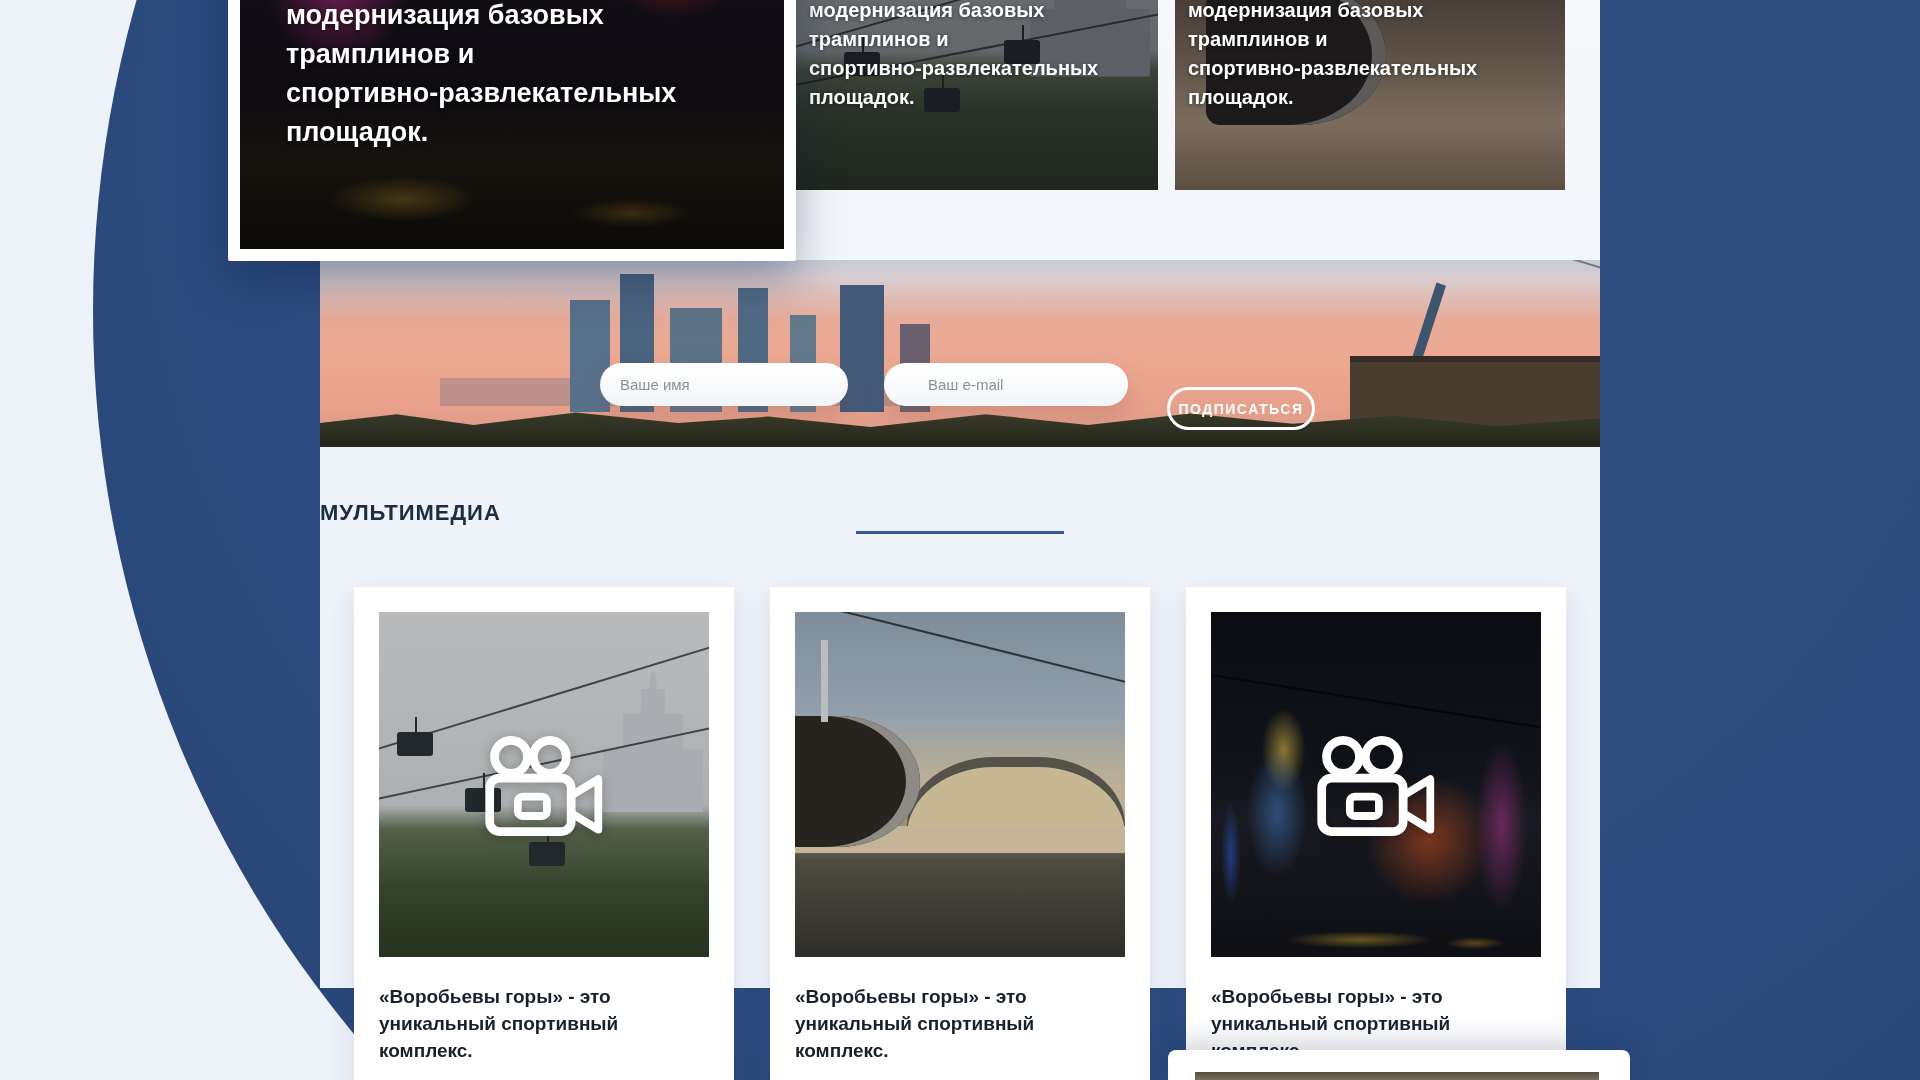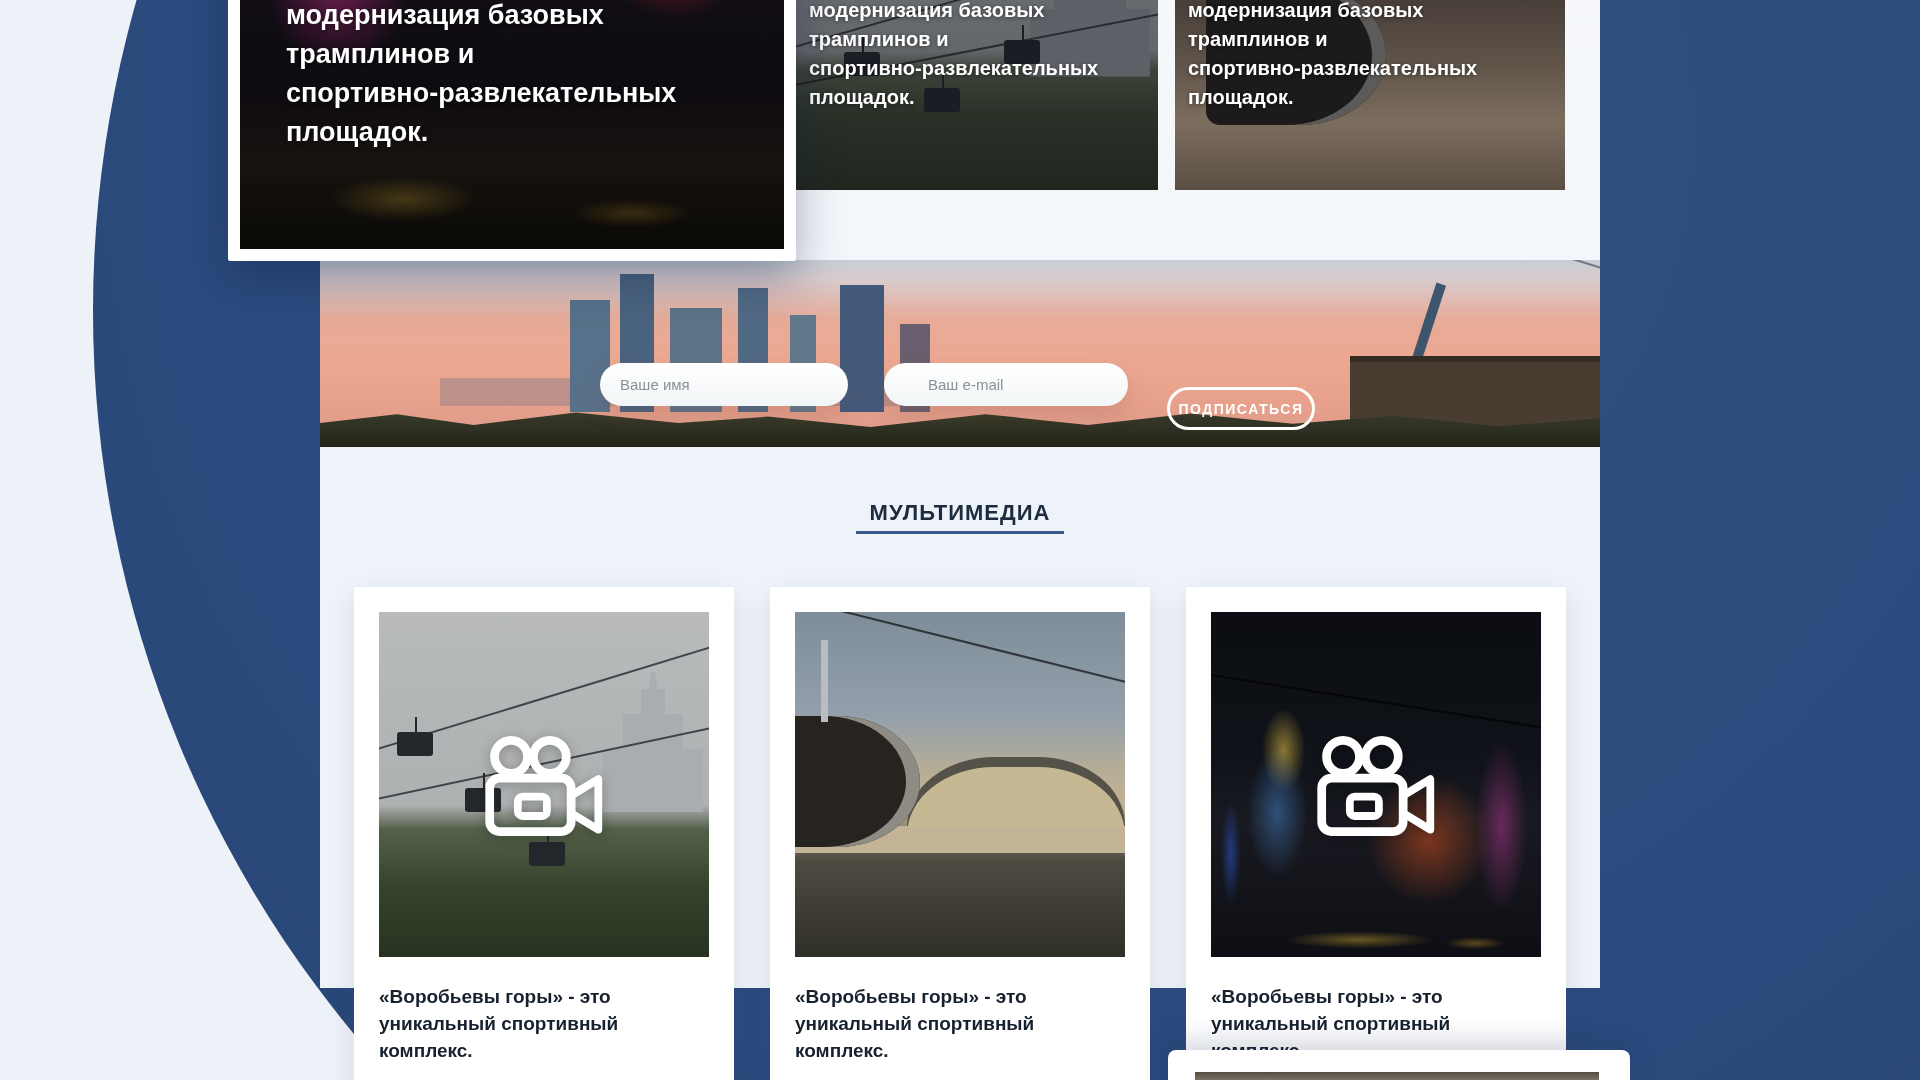"МУЛЬТИМЕДИА" .mm-heading { text-align: center -> left }
